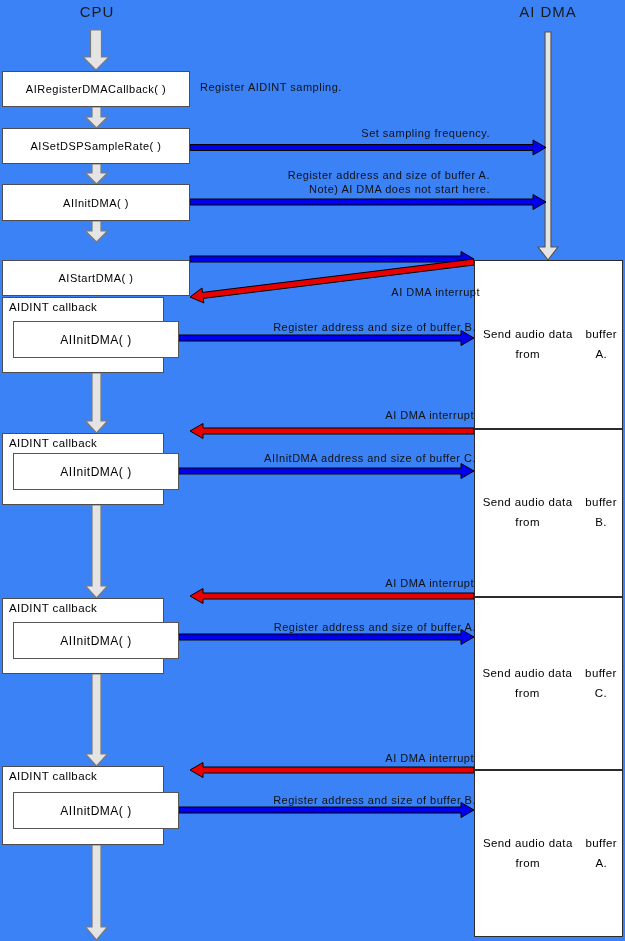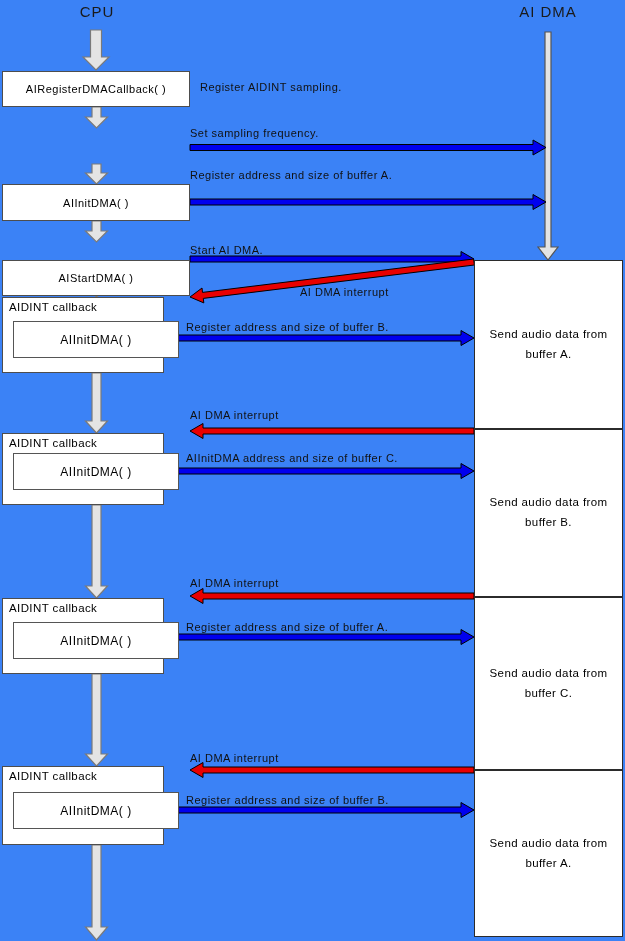"Set sampling frequency." .note.c { text-align: left -> right }
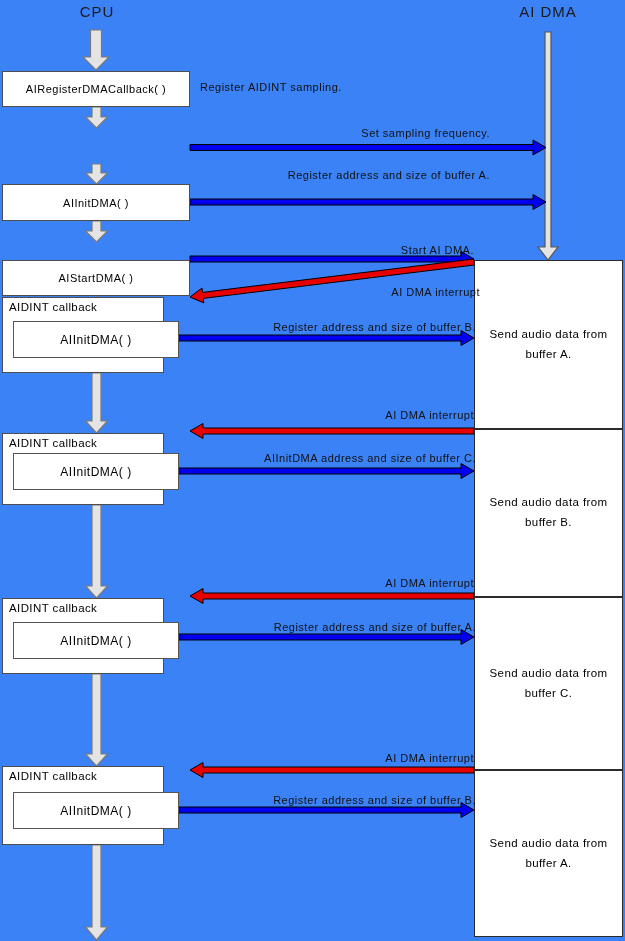"AISetDSPSampleRate( )" div.fn-box { html: none -> <div>AISetDSPSampleRate( )</div> }
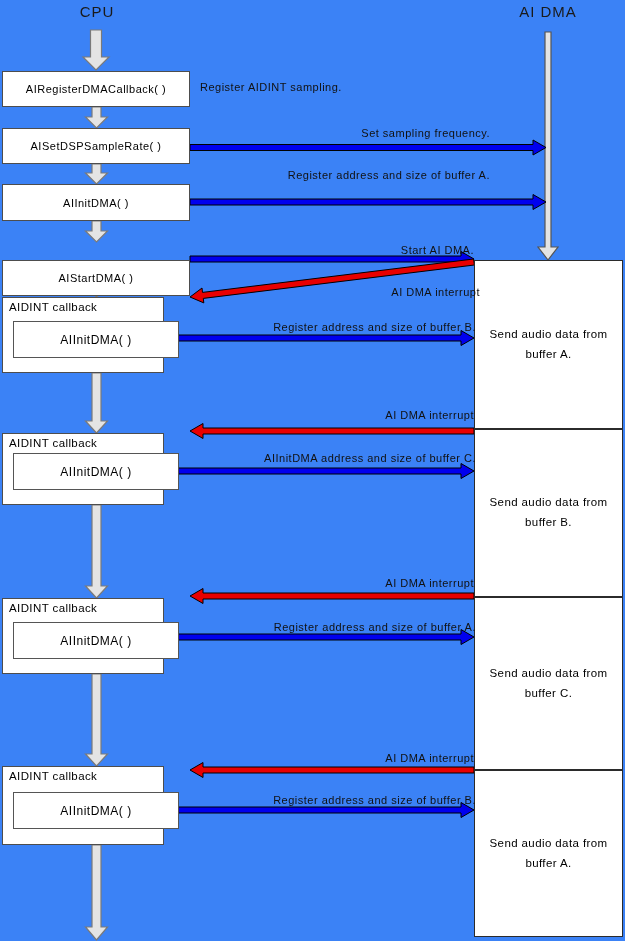"Note) AI DMA does not" div.note { html: none -> <div>Note) AI DMA does not start here.</div> }
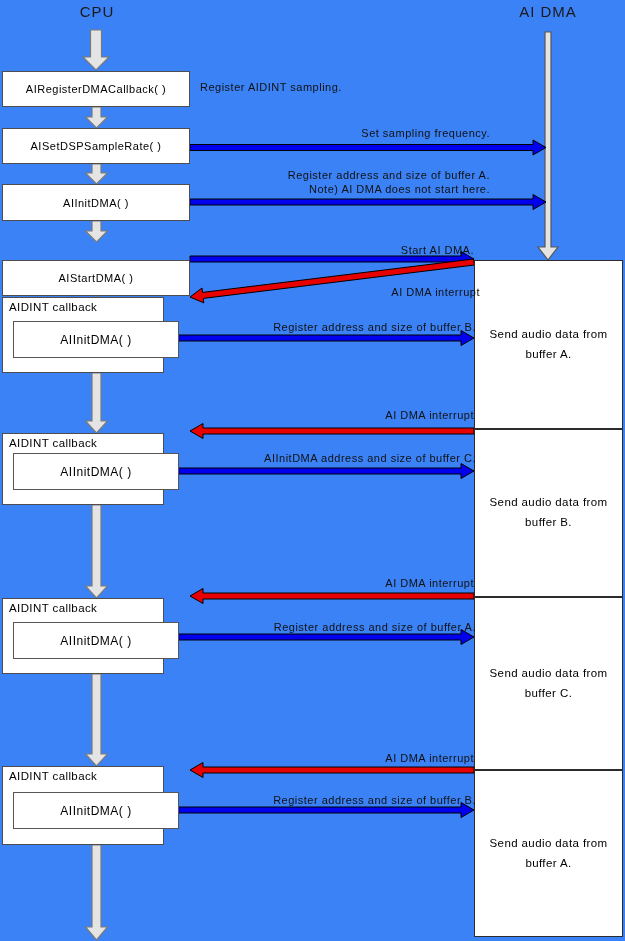"Start AI DMA." div.note { html: <div>Start AI DMA.</div> -> none }
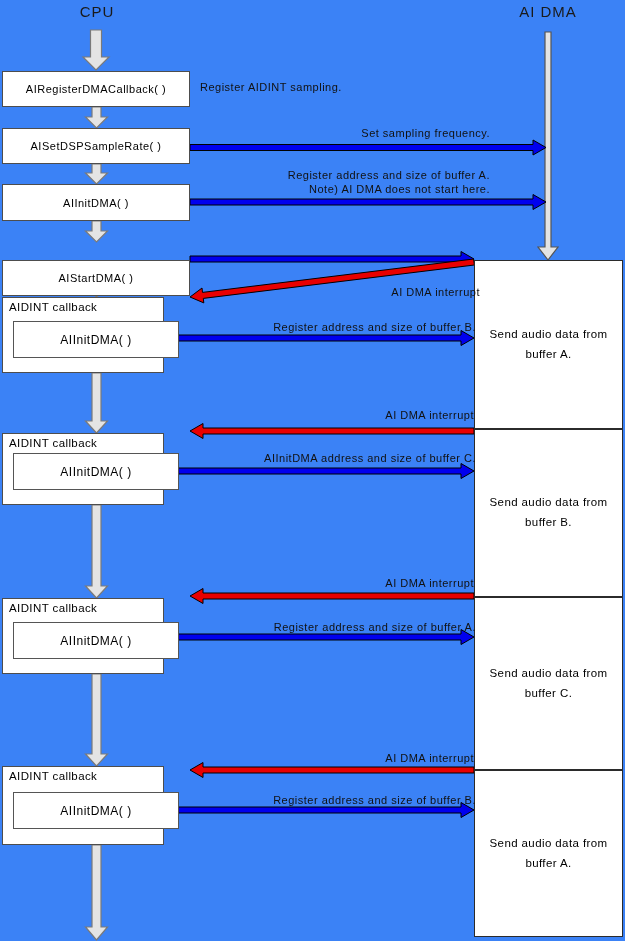"Send audio data from" .dma-box { flex-direction: column -> row }
